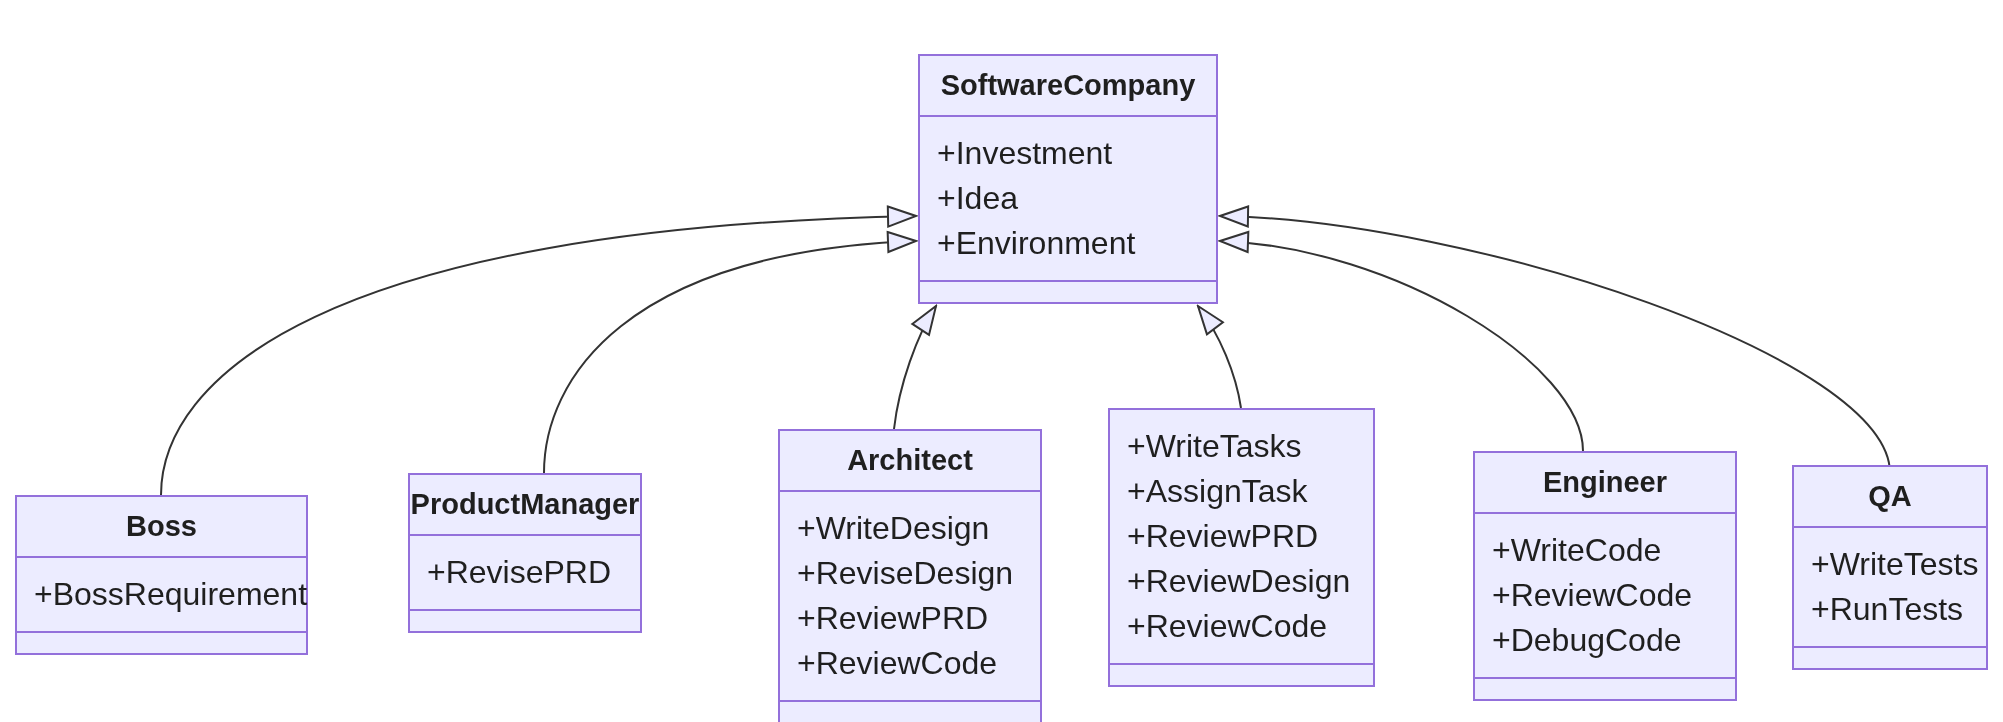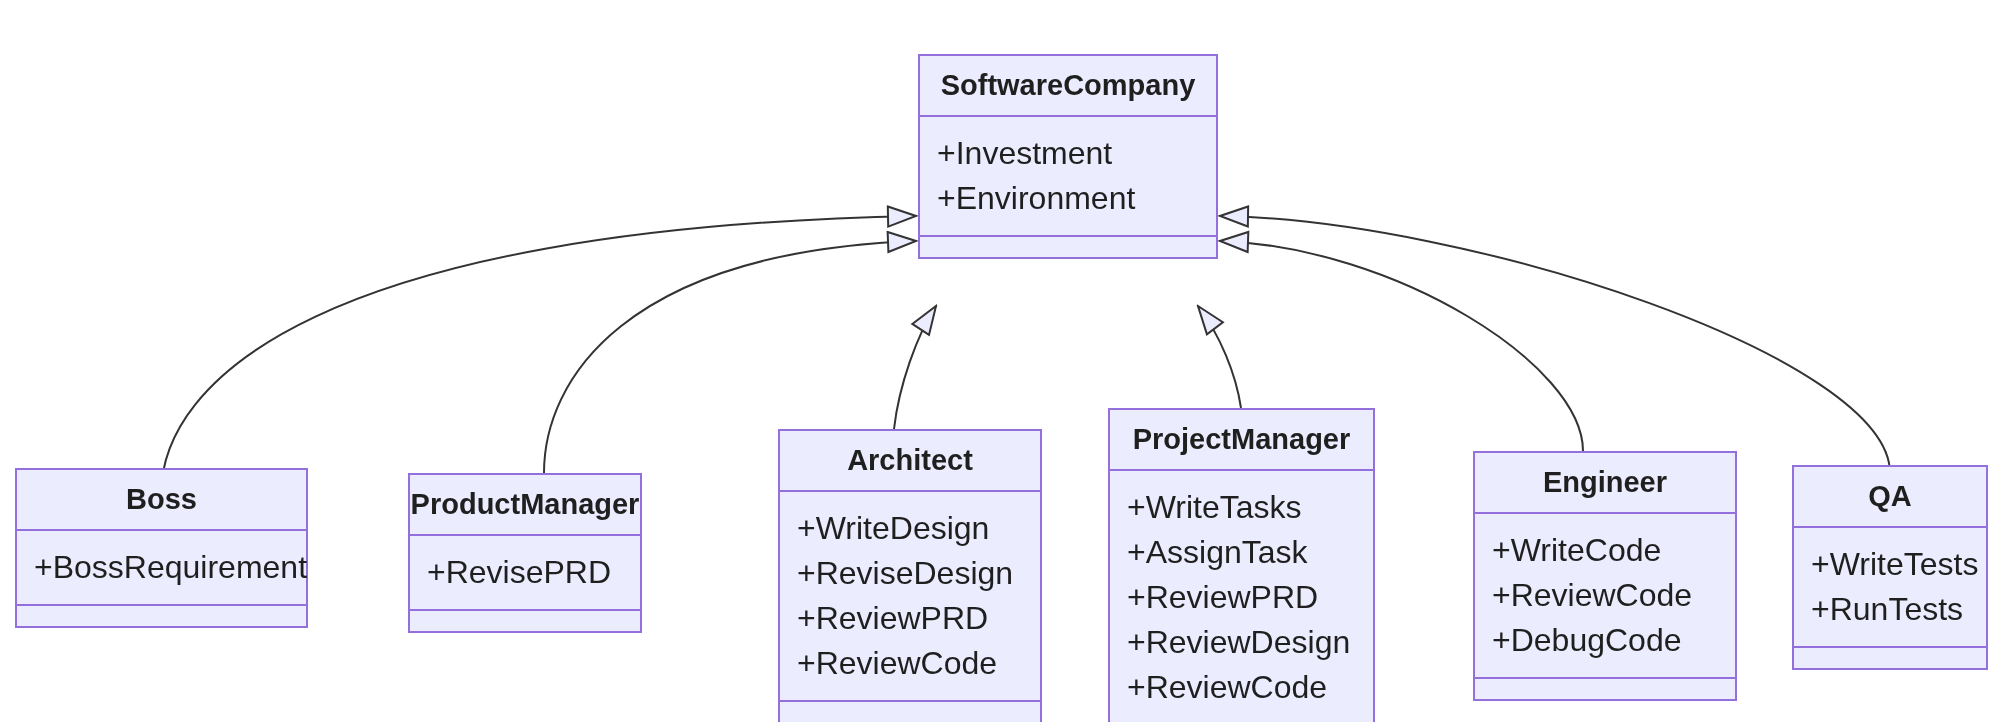"+Idea" div.member-row { html: none -> <div>+Idea</div> }
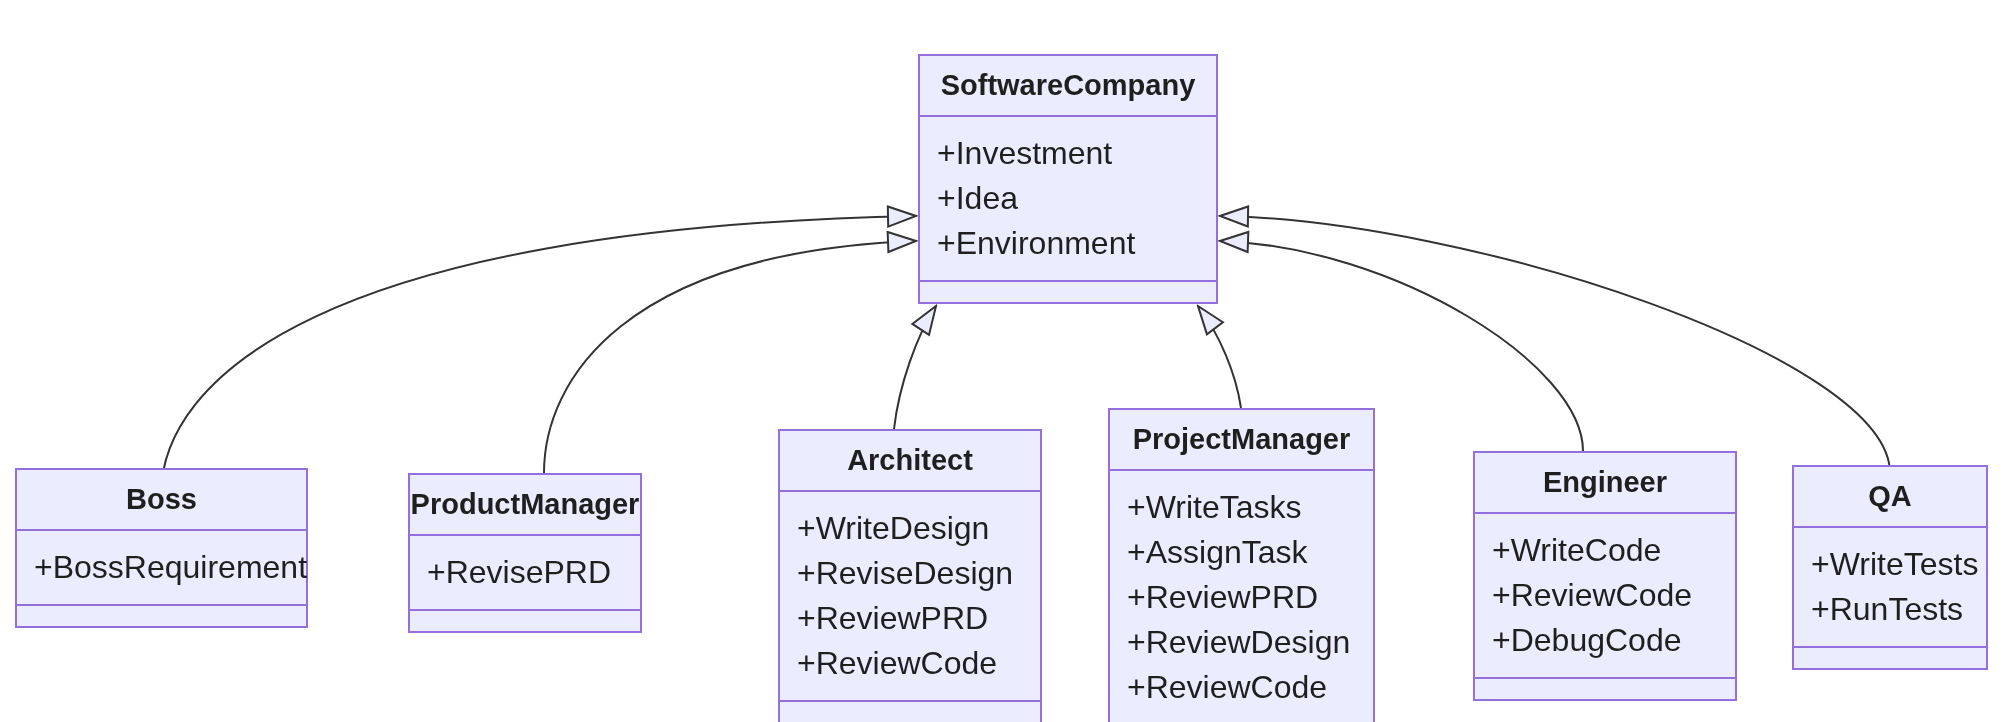"ProjectManager" div.class-title { html: <div>ProjectManager</div> -> none }
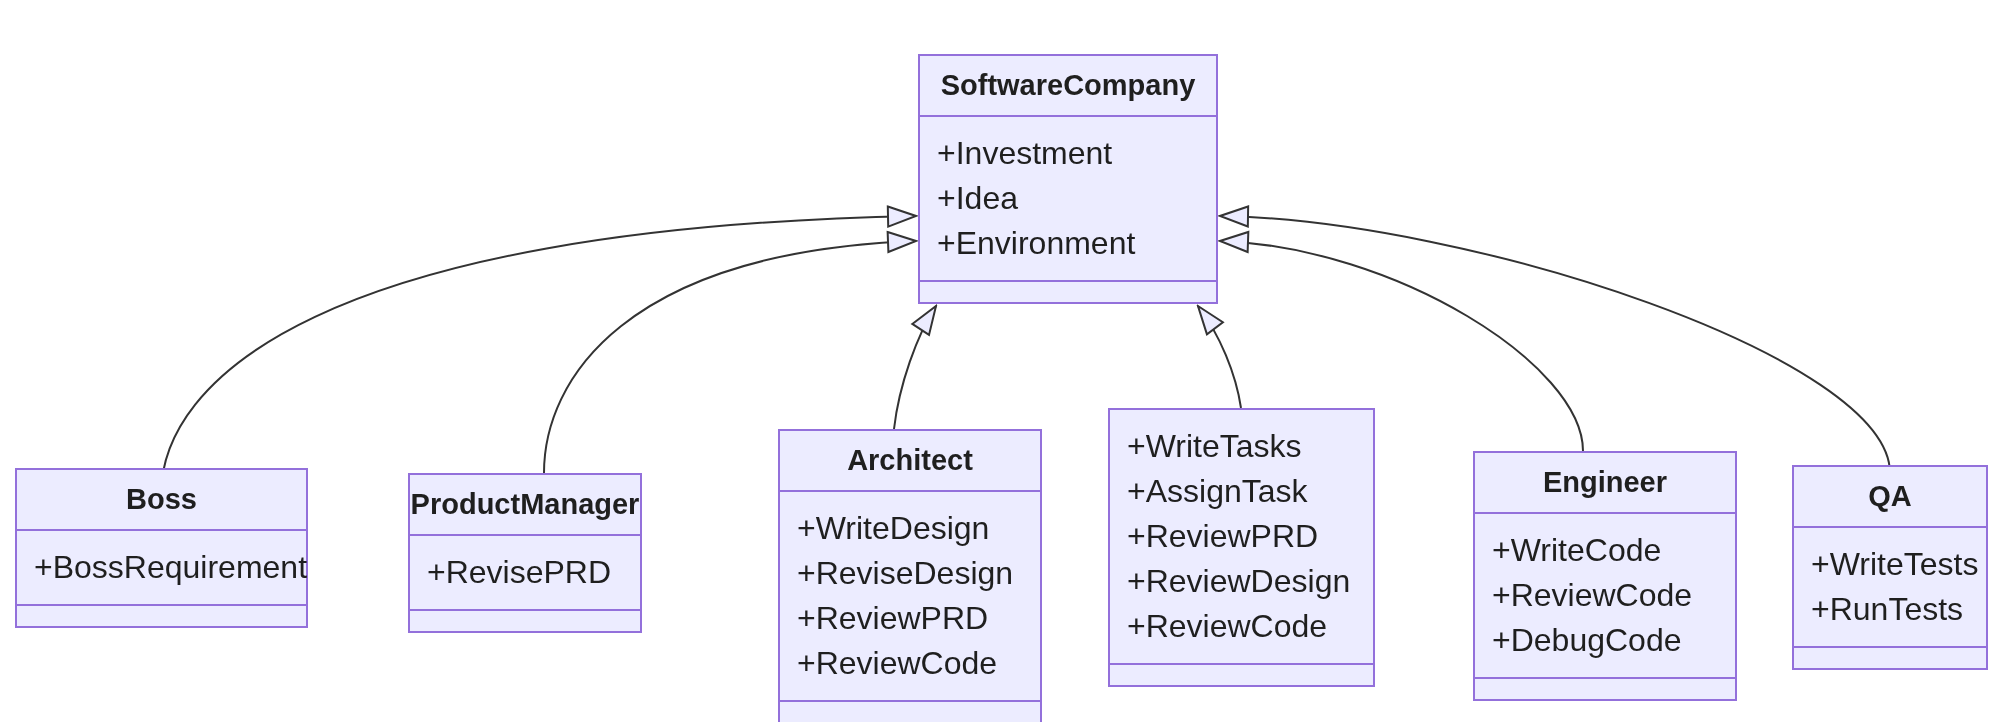"Boss" div.class-box { top: 428px -> 455px }
